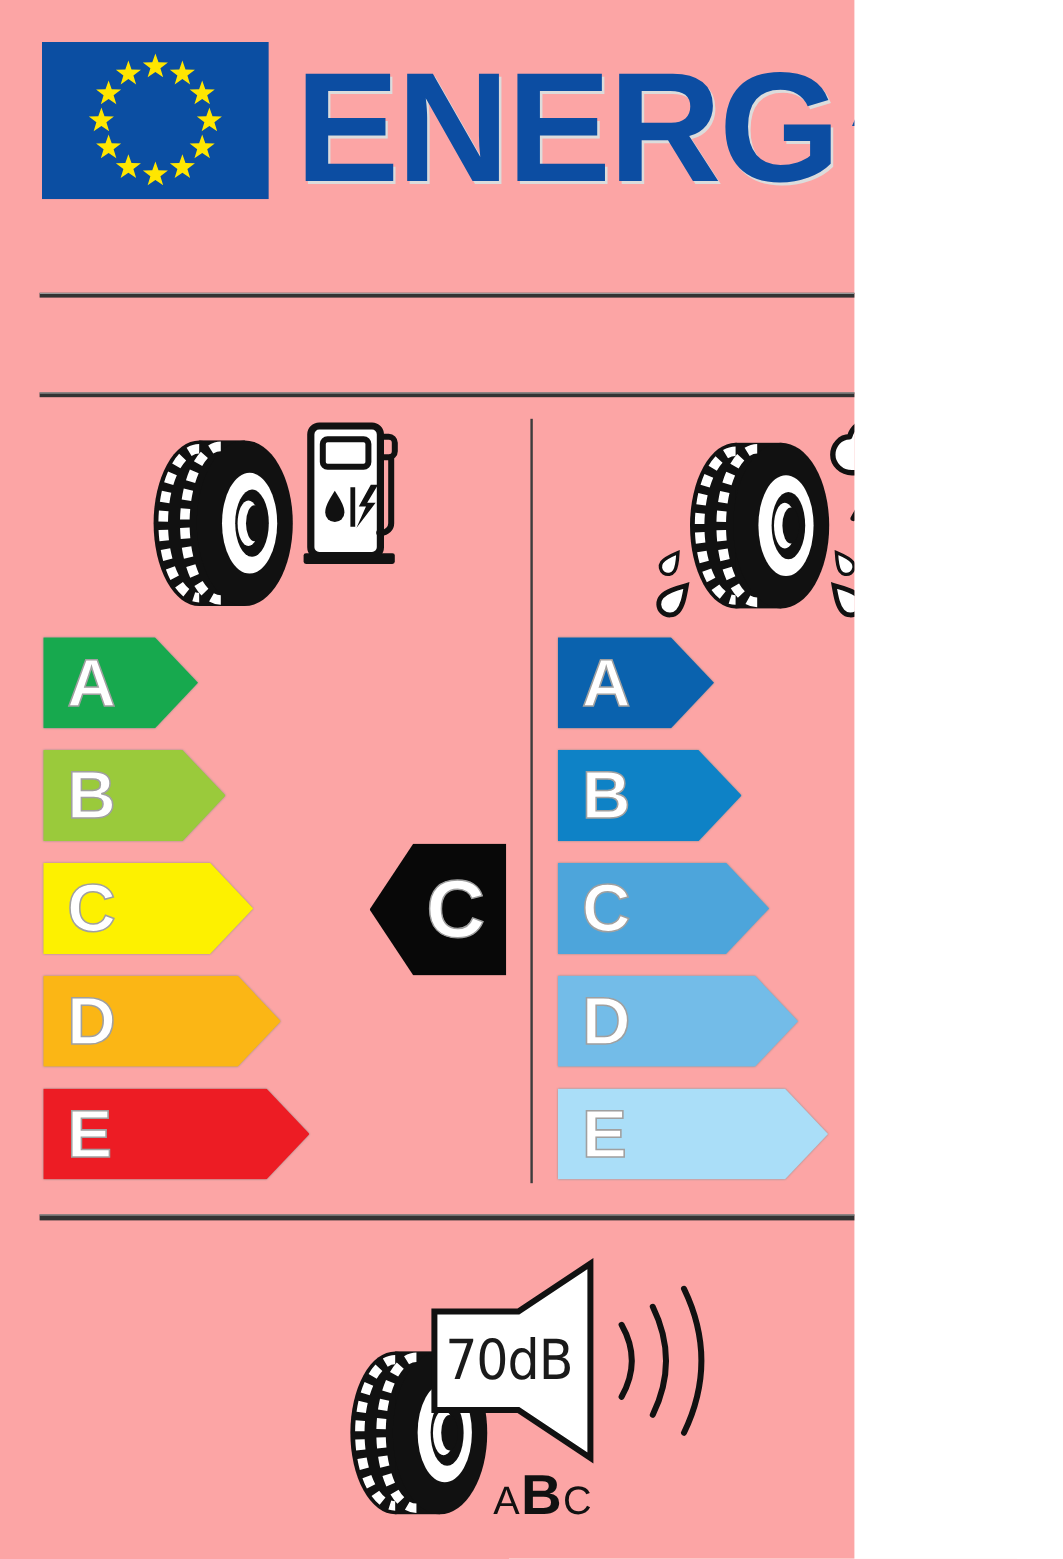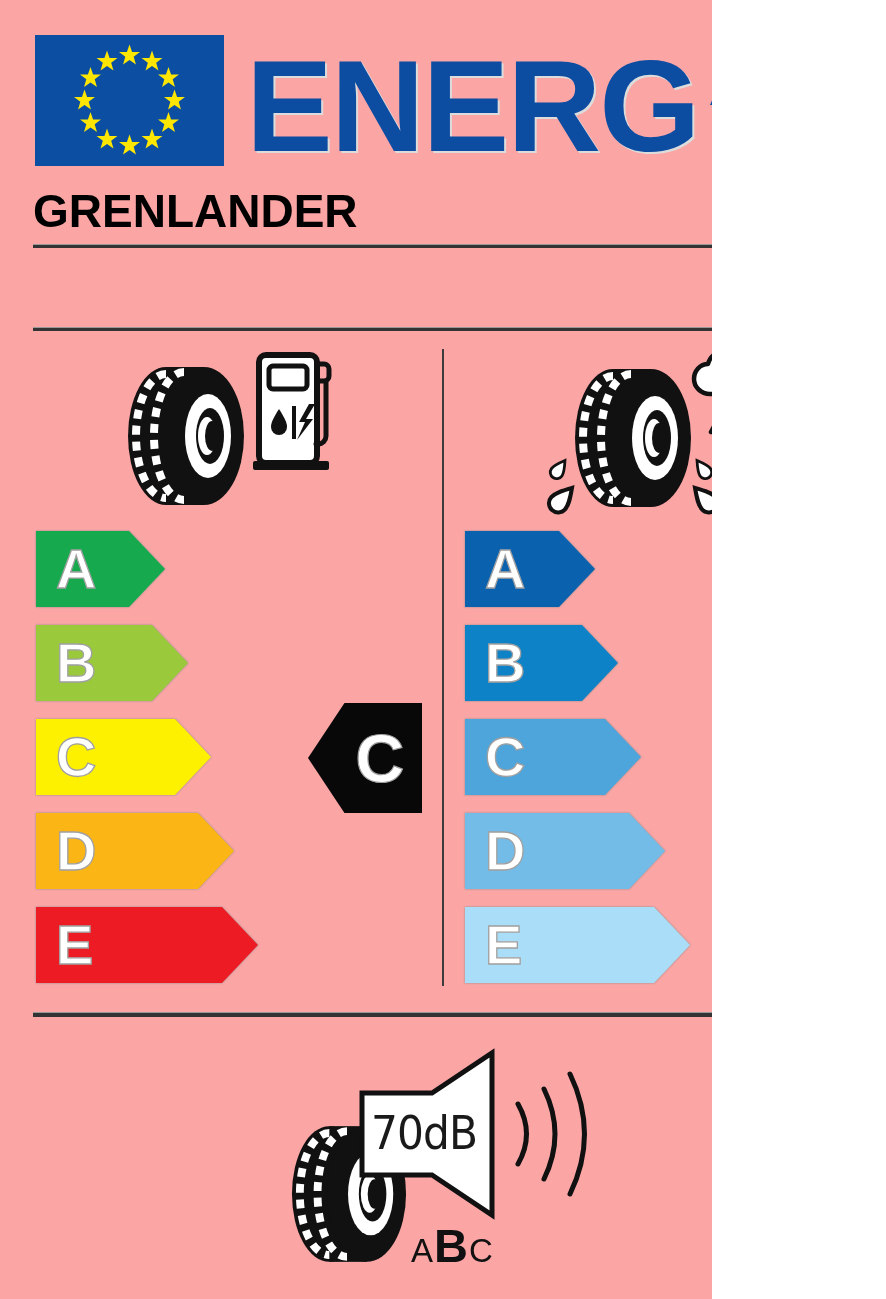"GRENLANDER" div.brand { html: <div>GRENLANDER</div> -> none }
